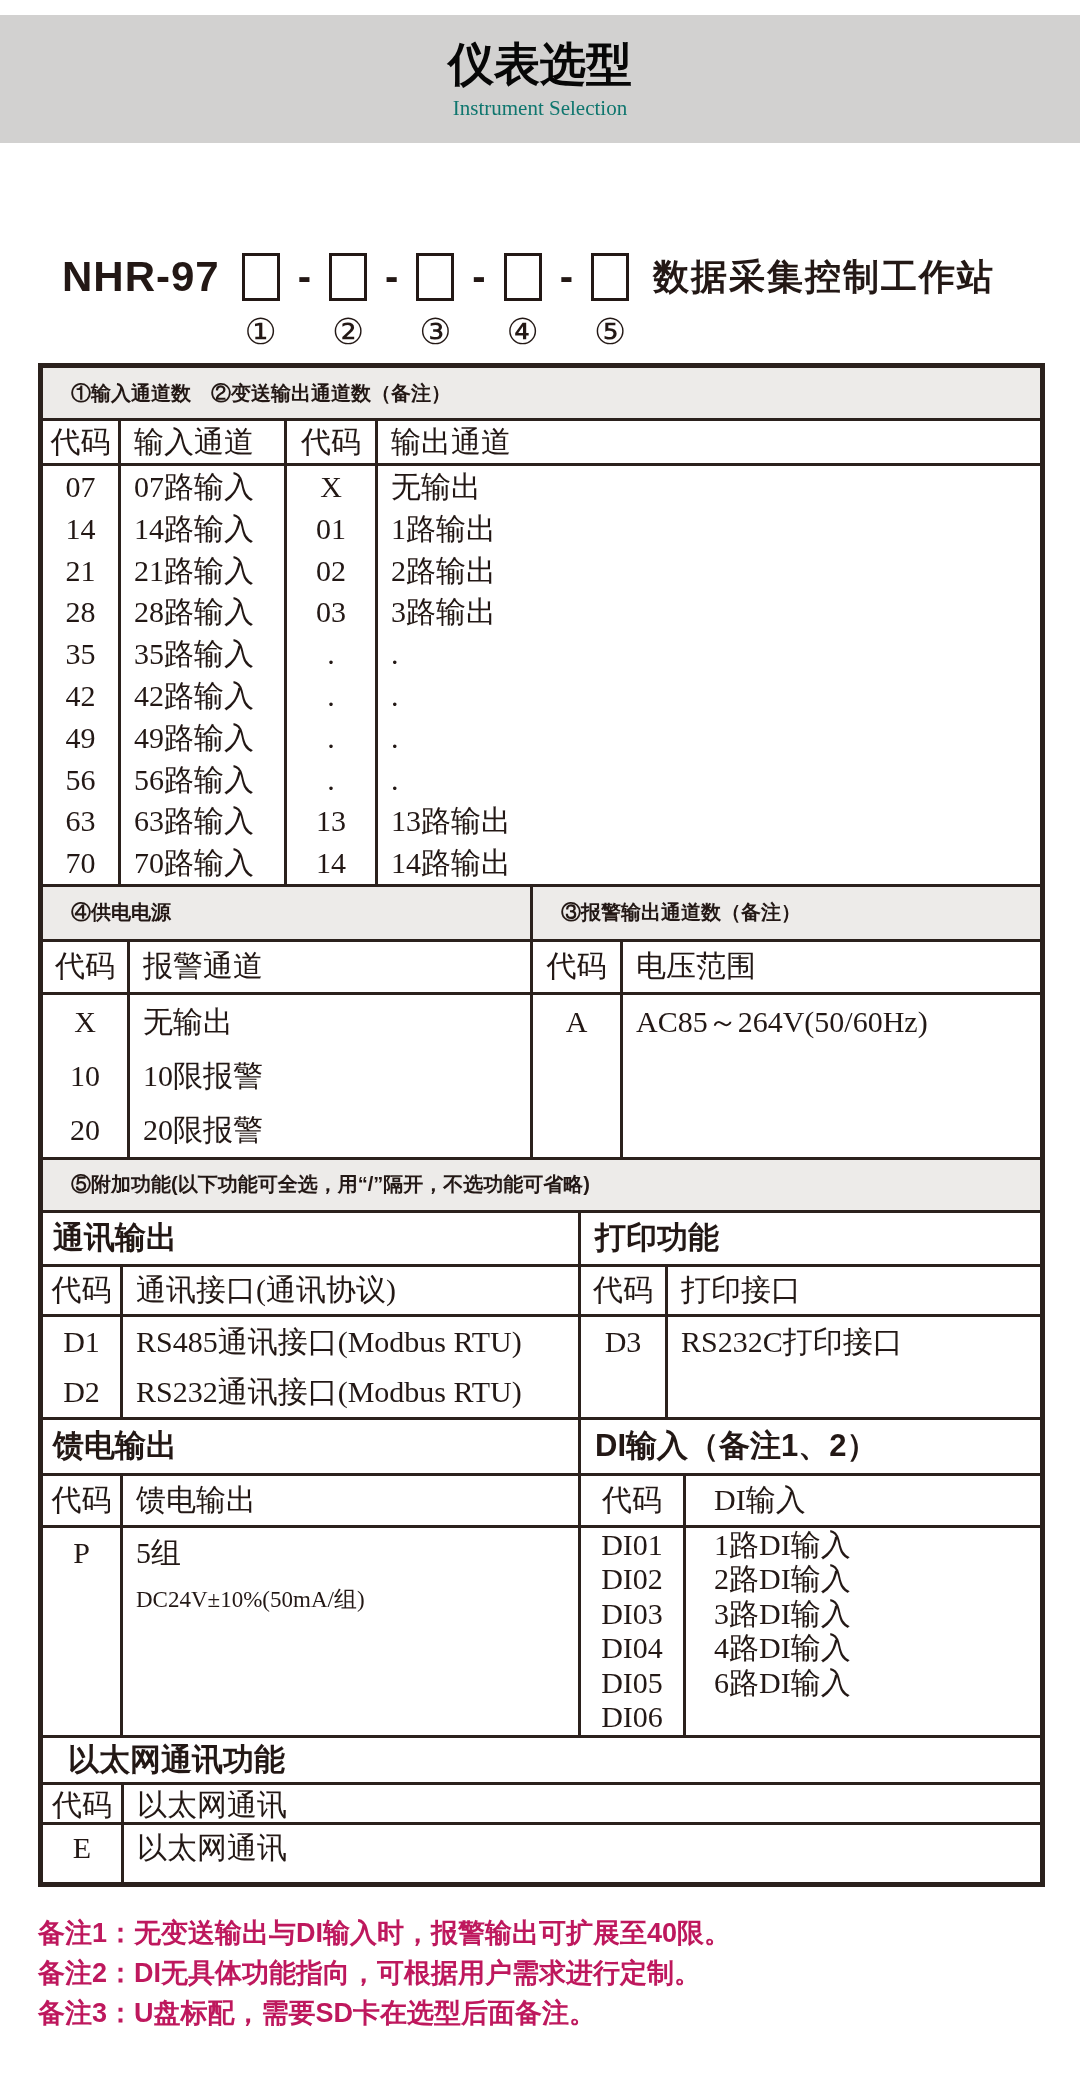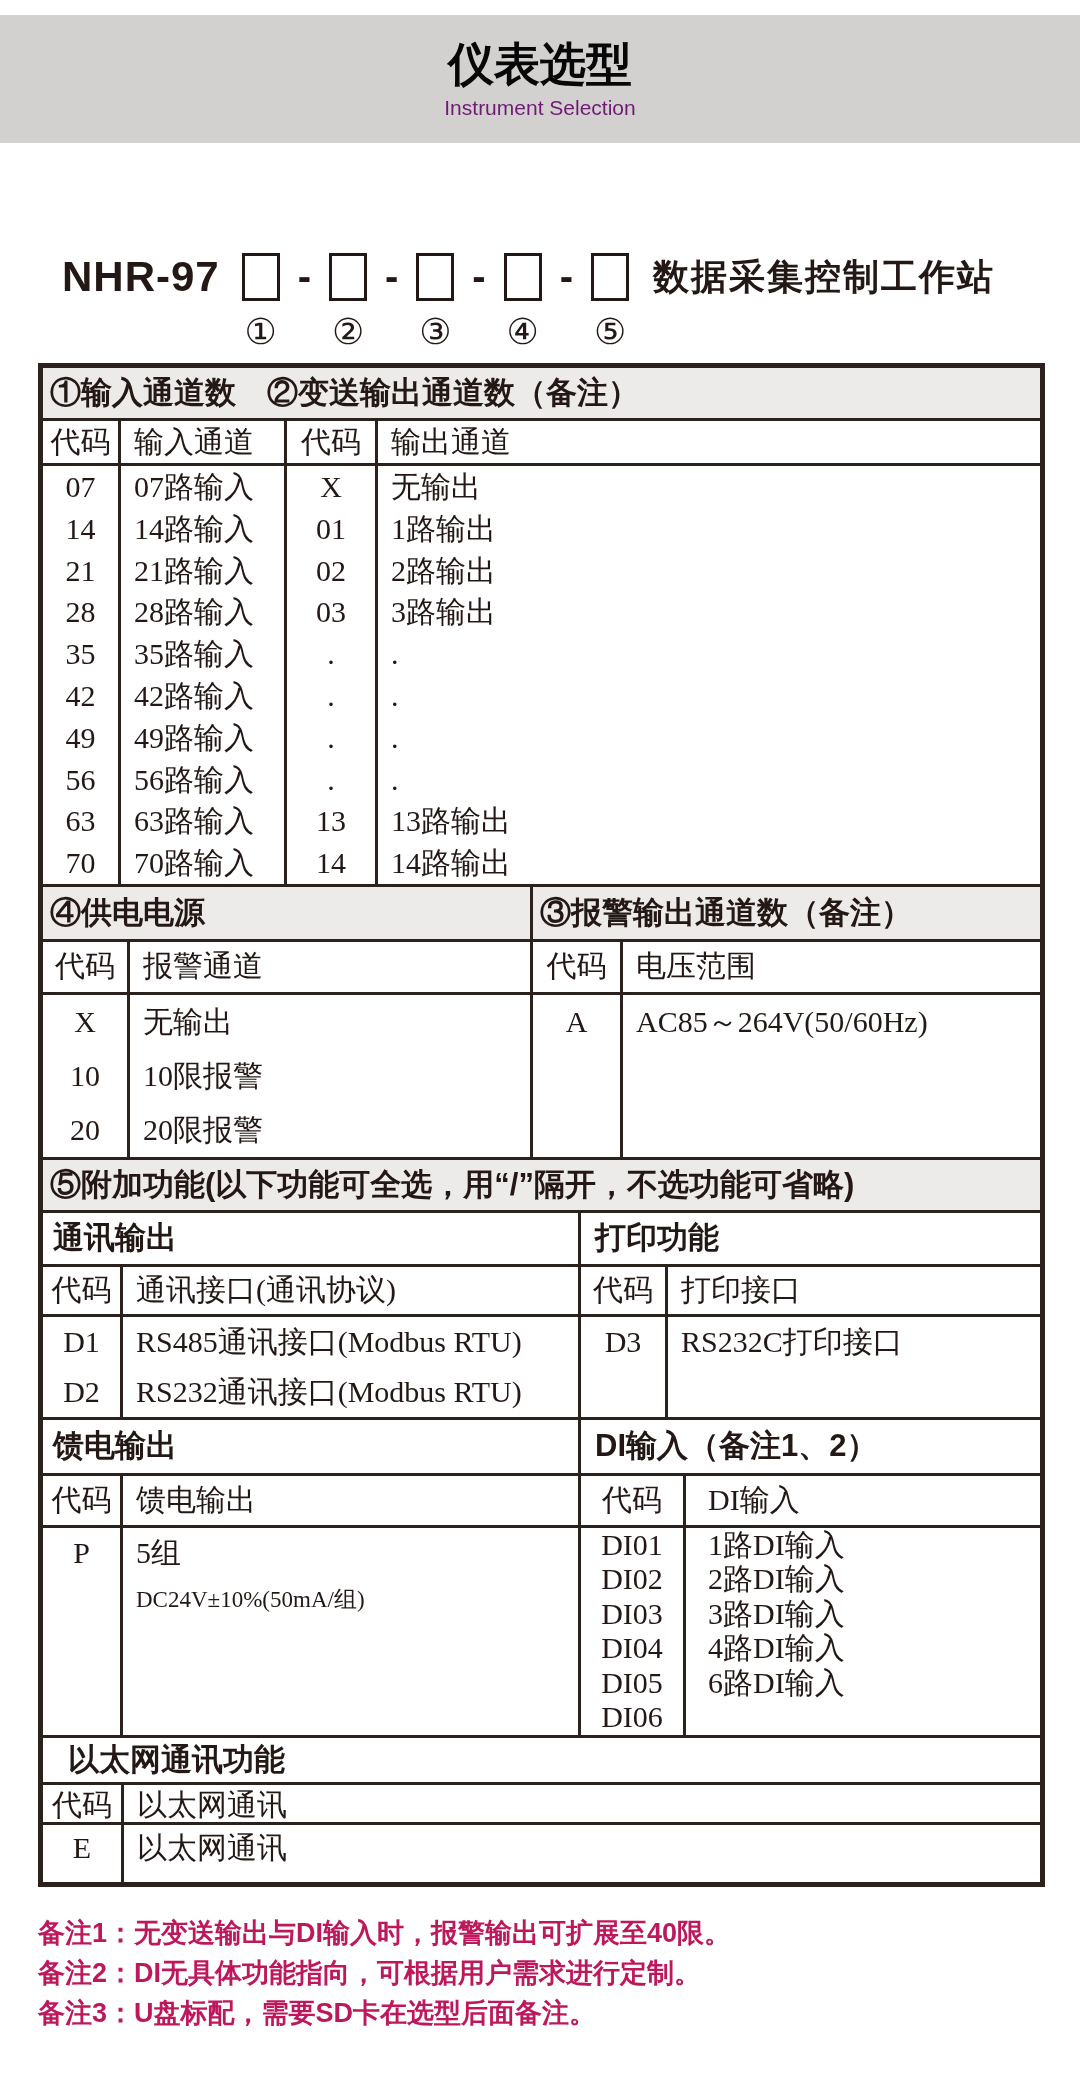"Instrument Selection" .banner-sub { color: #701a75 -> #0f766e; font-family: Liberation Sans, sans-serif -> Liberation Serif, serif }
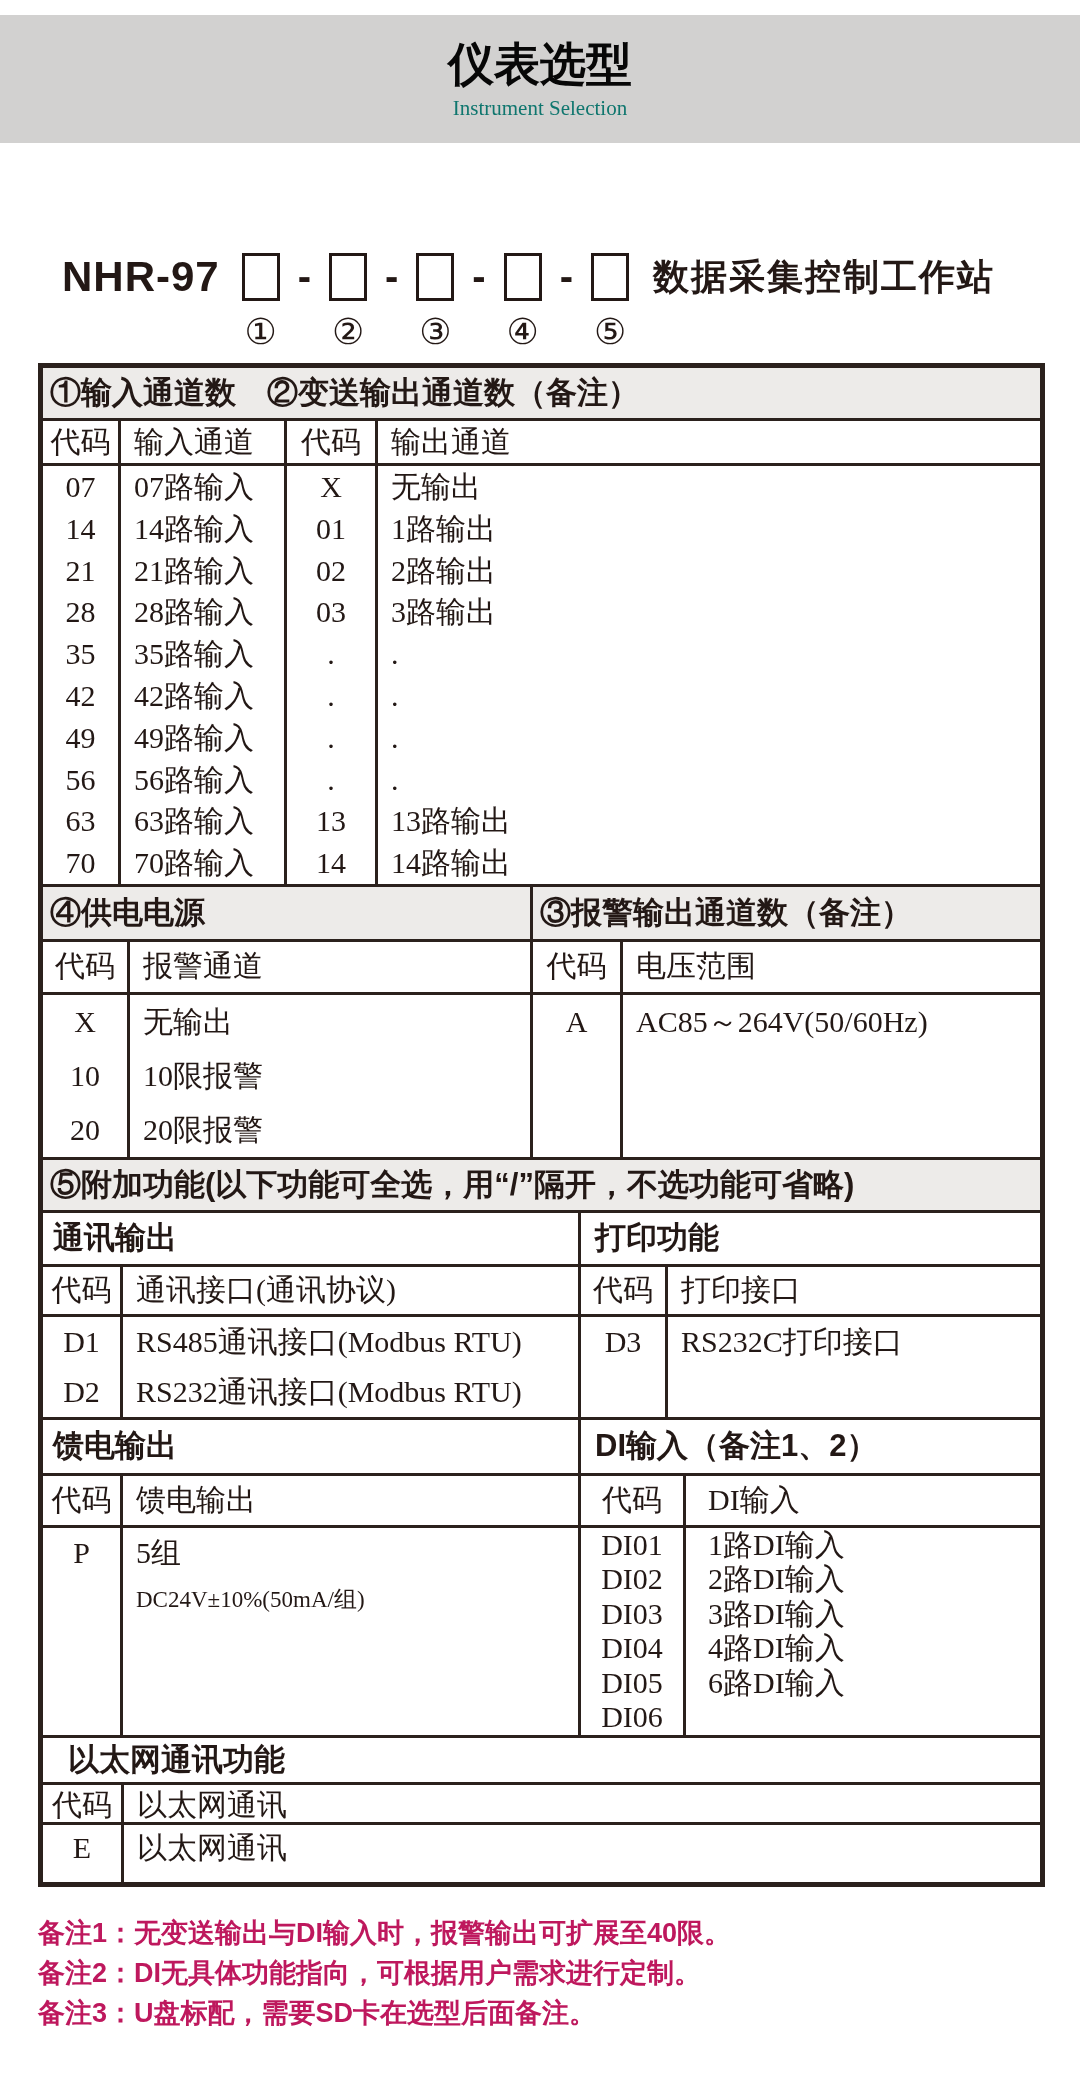"①输入通道数 ②变送输出通道数（备注）" .sec-hdr { font-size: 31px -> 20px; padding-left: 7px -> 28px }
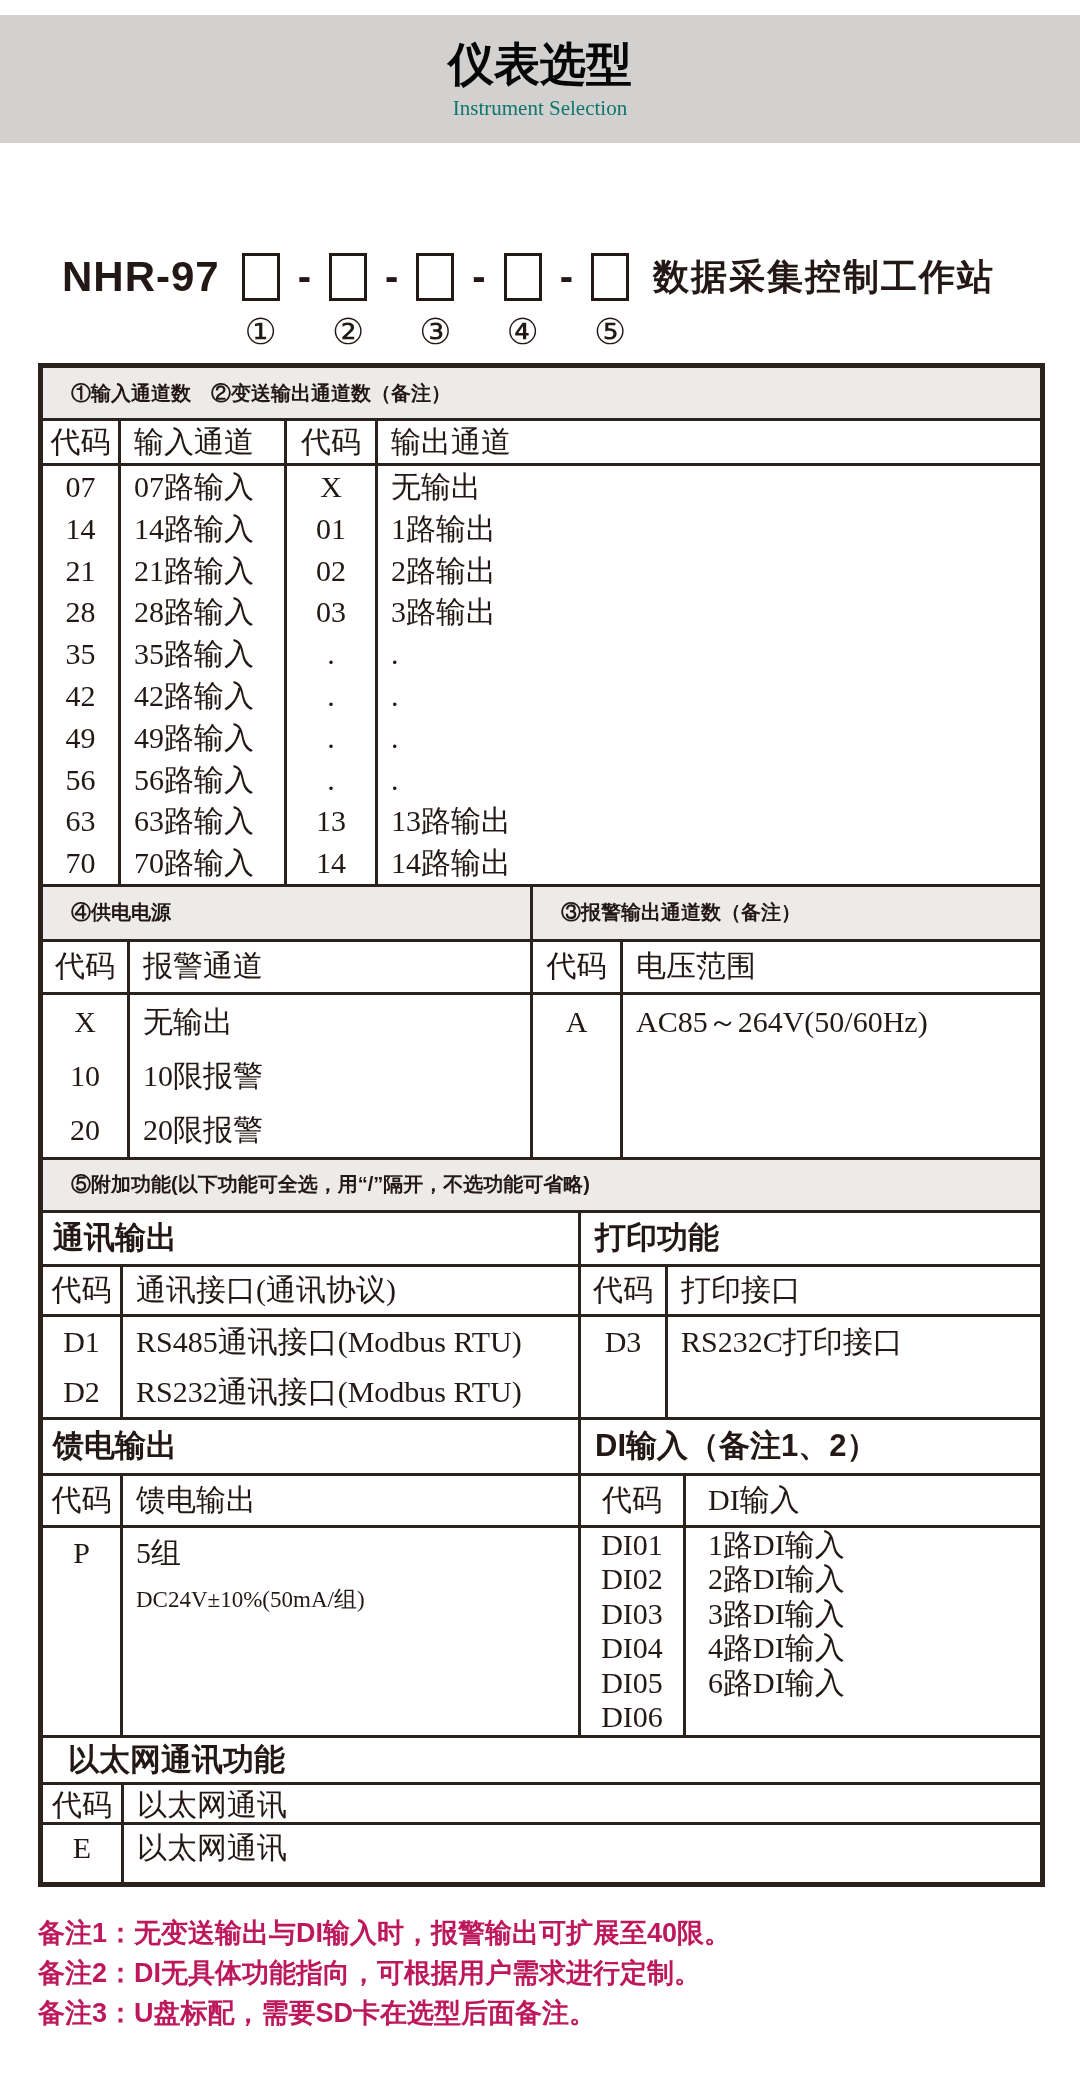"DI输入" .padl22 { padding-left: 22px -> 28px }
